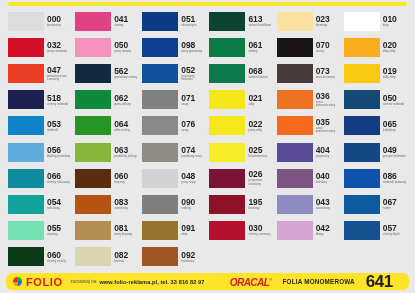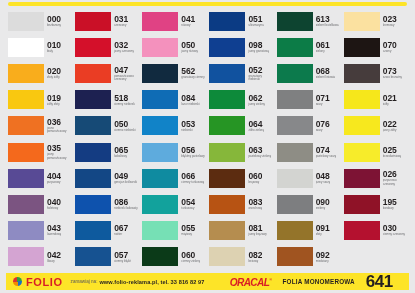"031" div.cell { html: <div> <div></div> <div> <div>031</div> <div>czerwony</div> </div> </div> -> none }
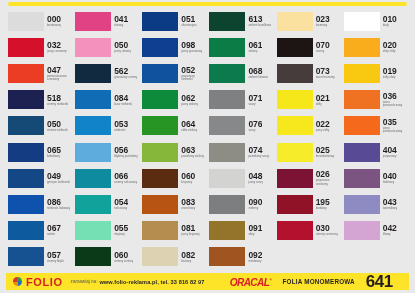"084" div.cell { html: <div> <div></div> <div> <div>084</div> <div>lazur niebieski</div> </div> </div> -> none }
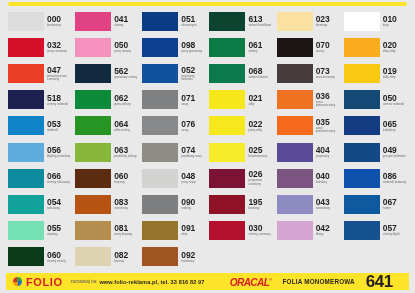"FOLIO" .footer-bar { border-radius: none -> 6px }
